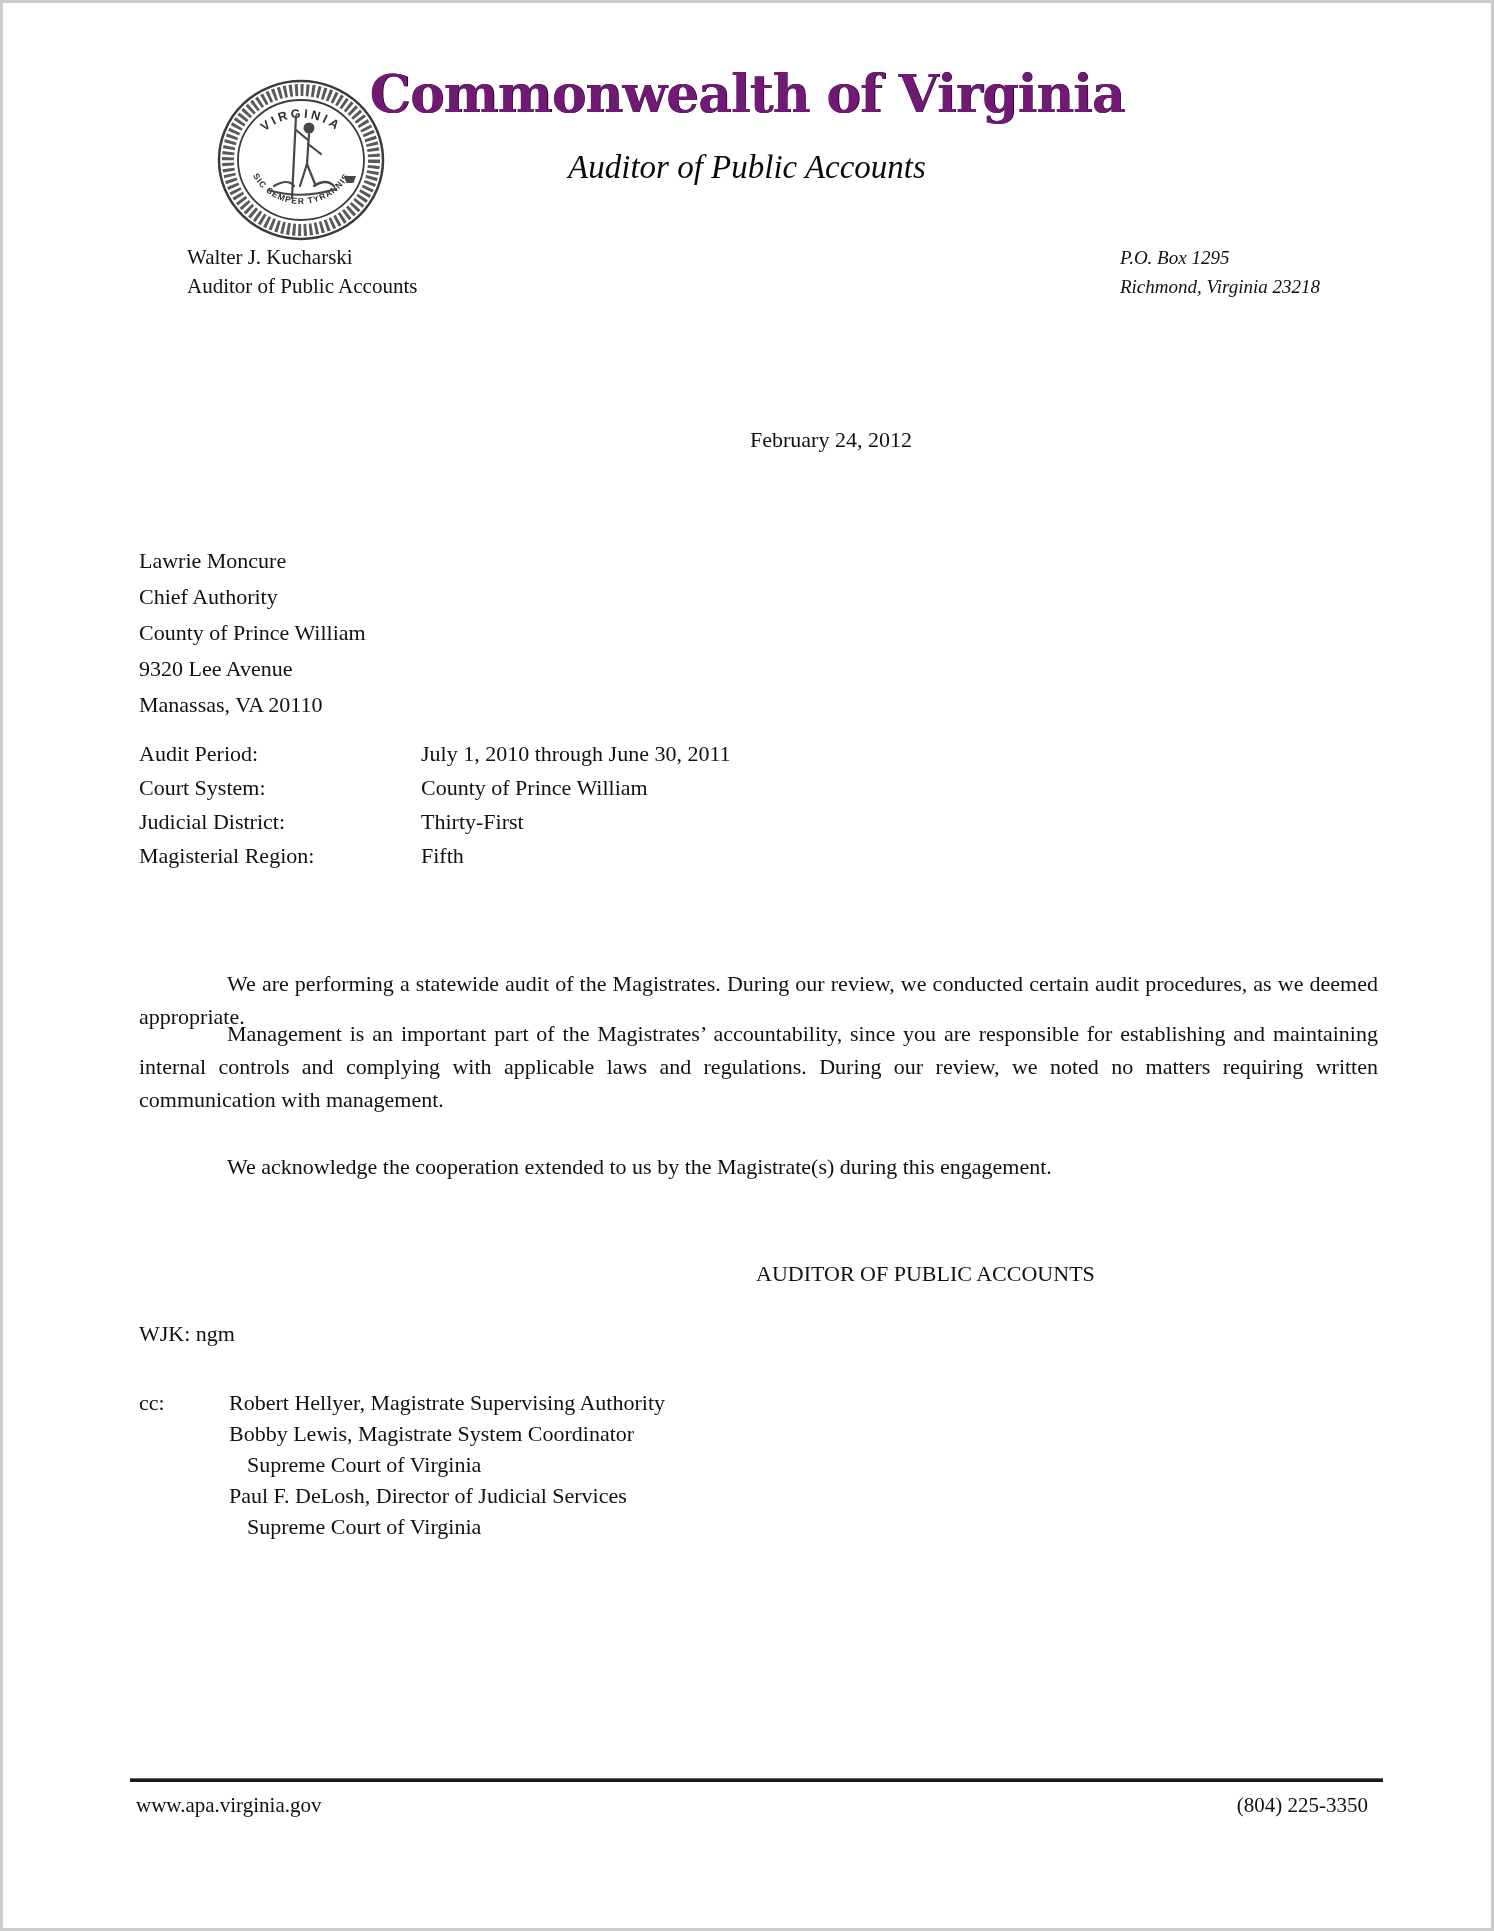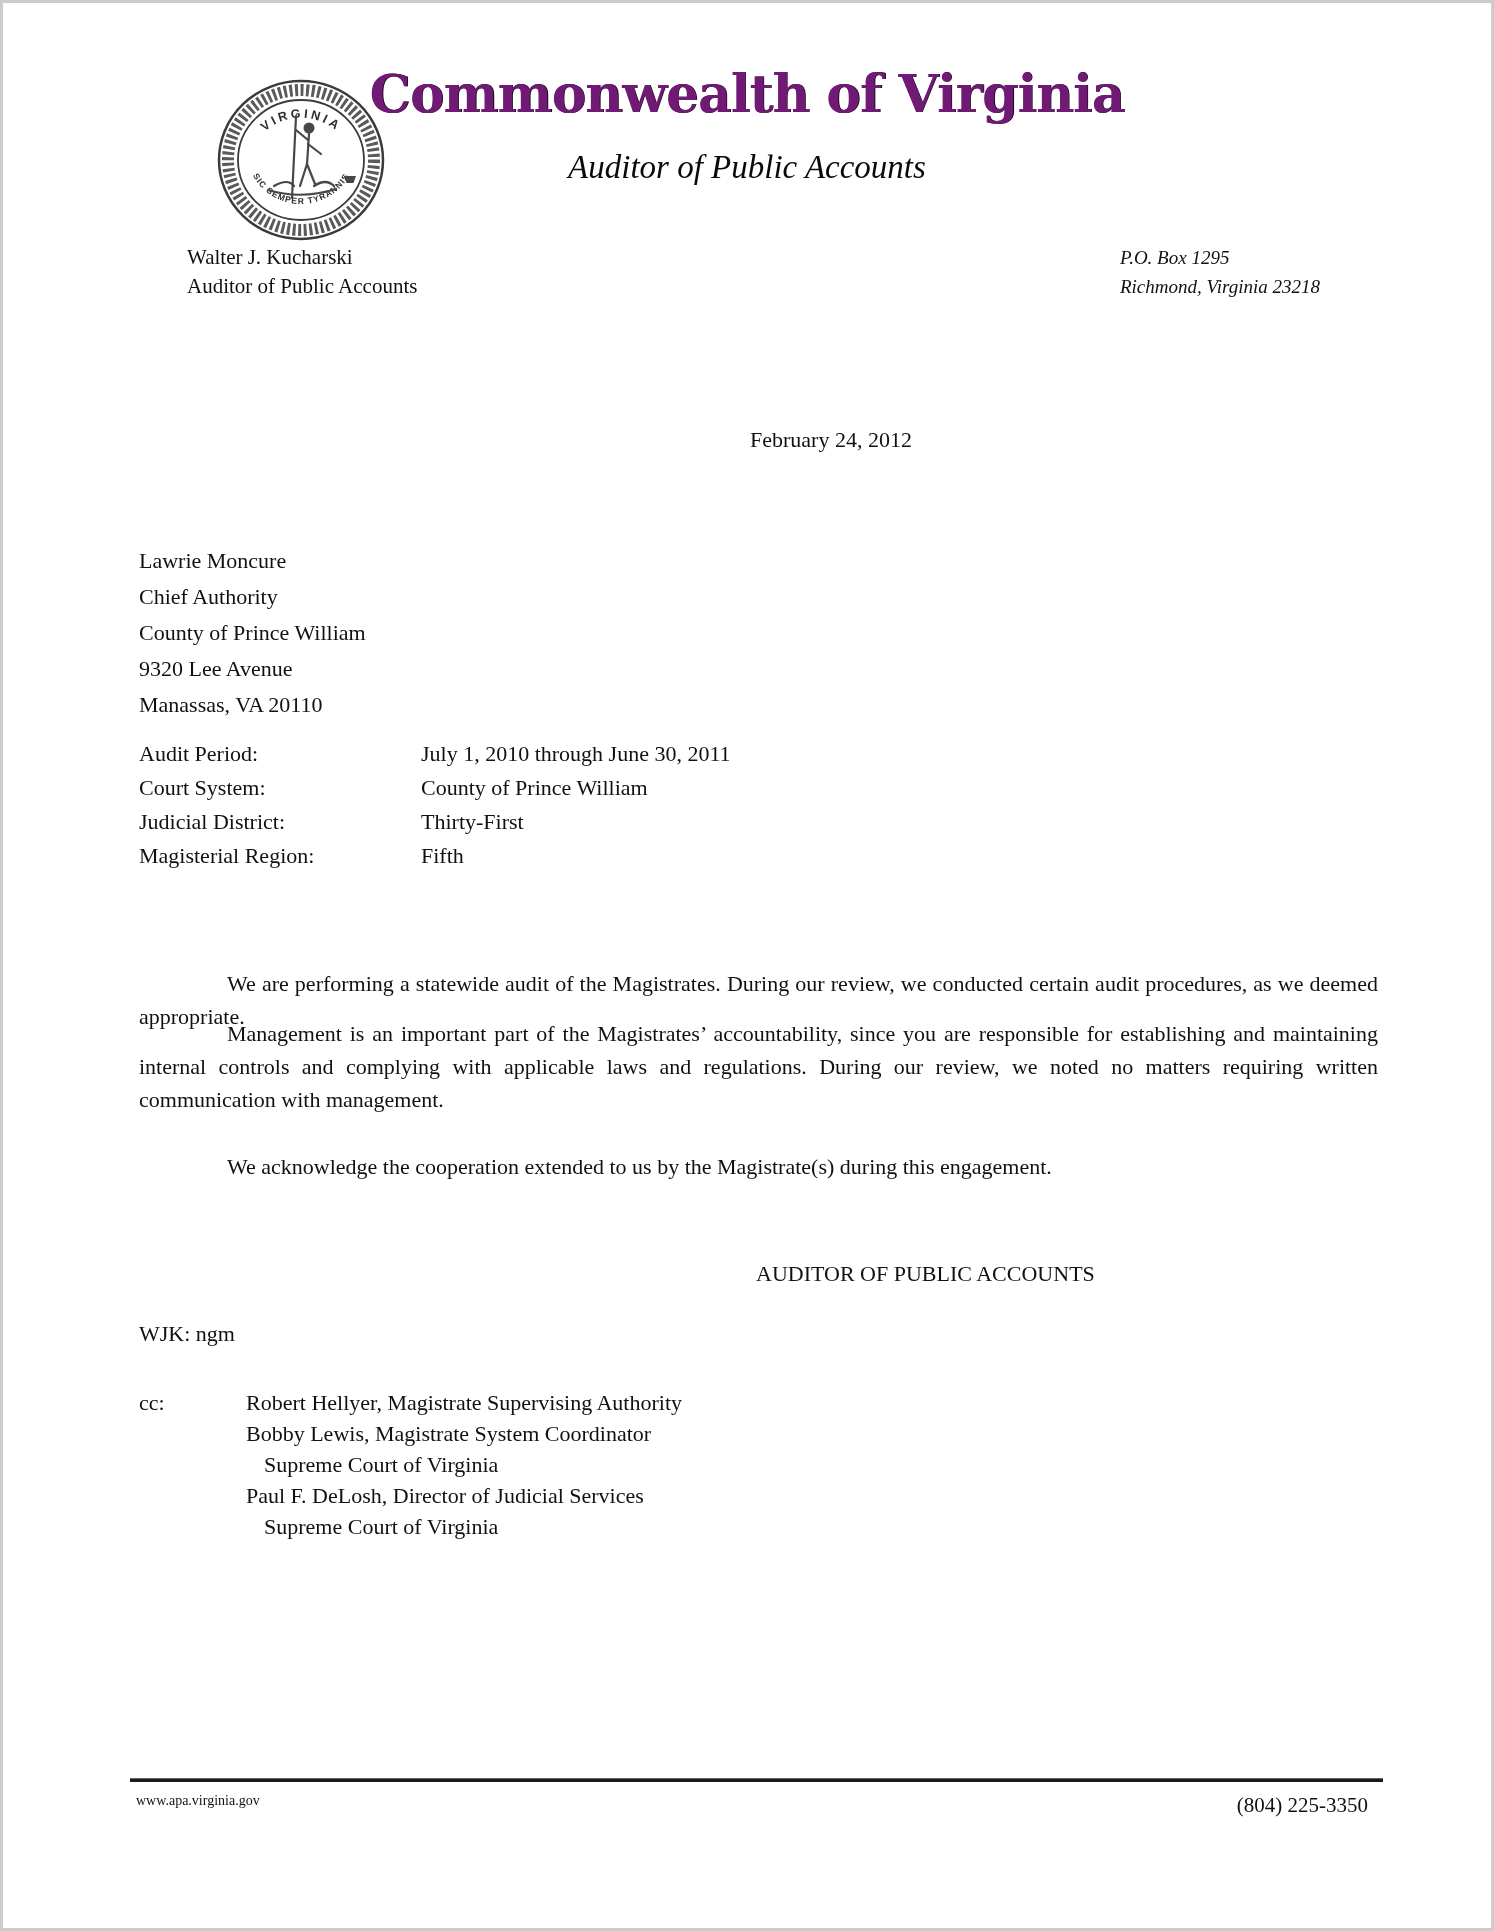"cc:" .cc-block { gap: 17px -> none }
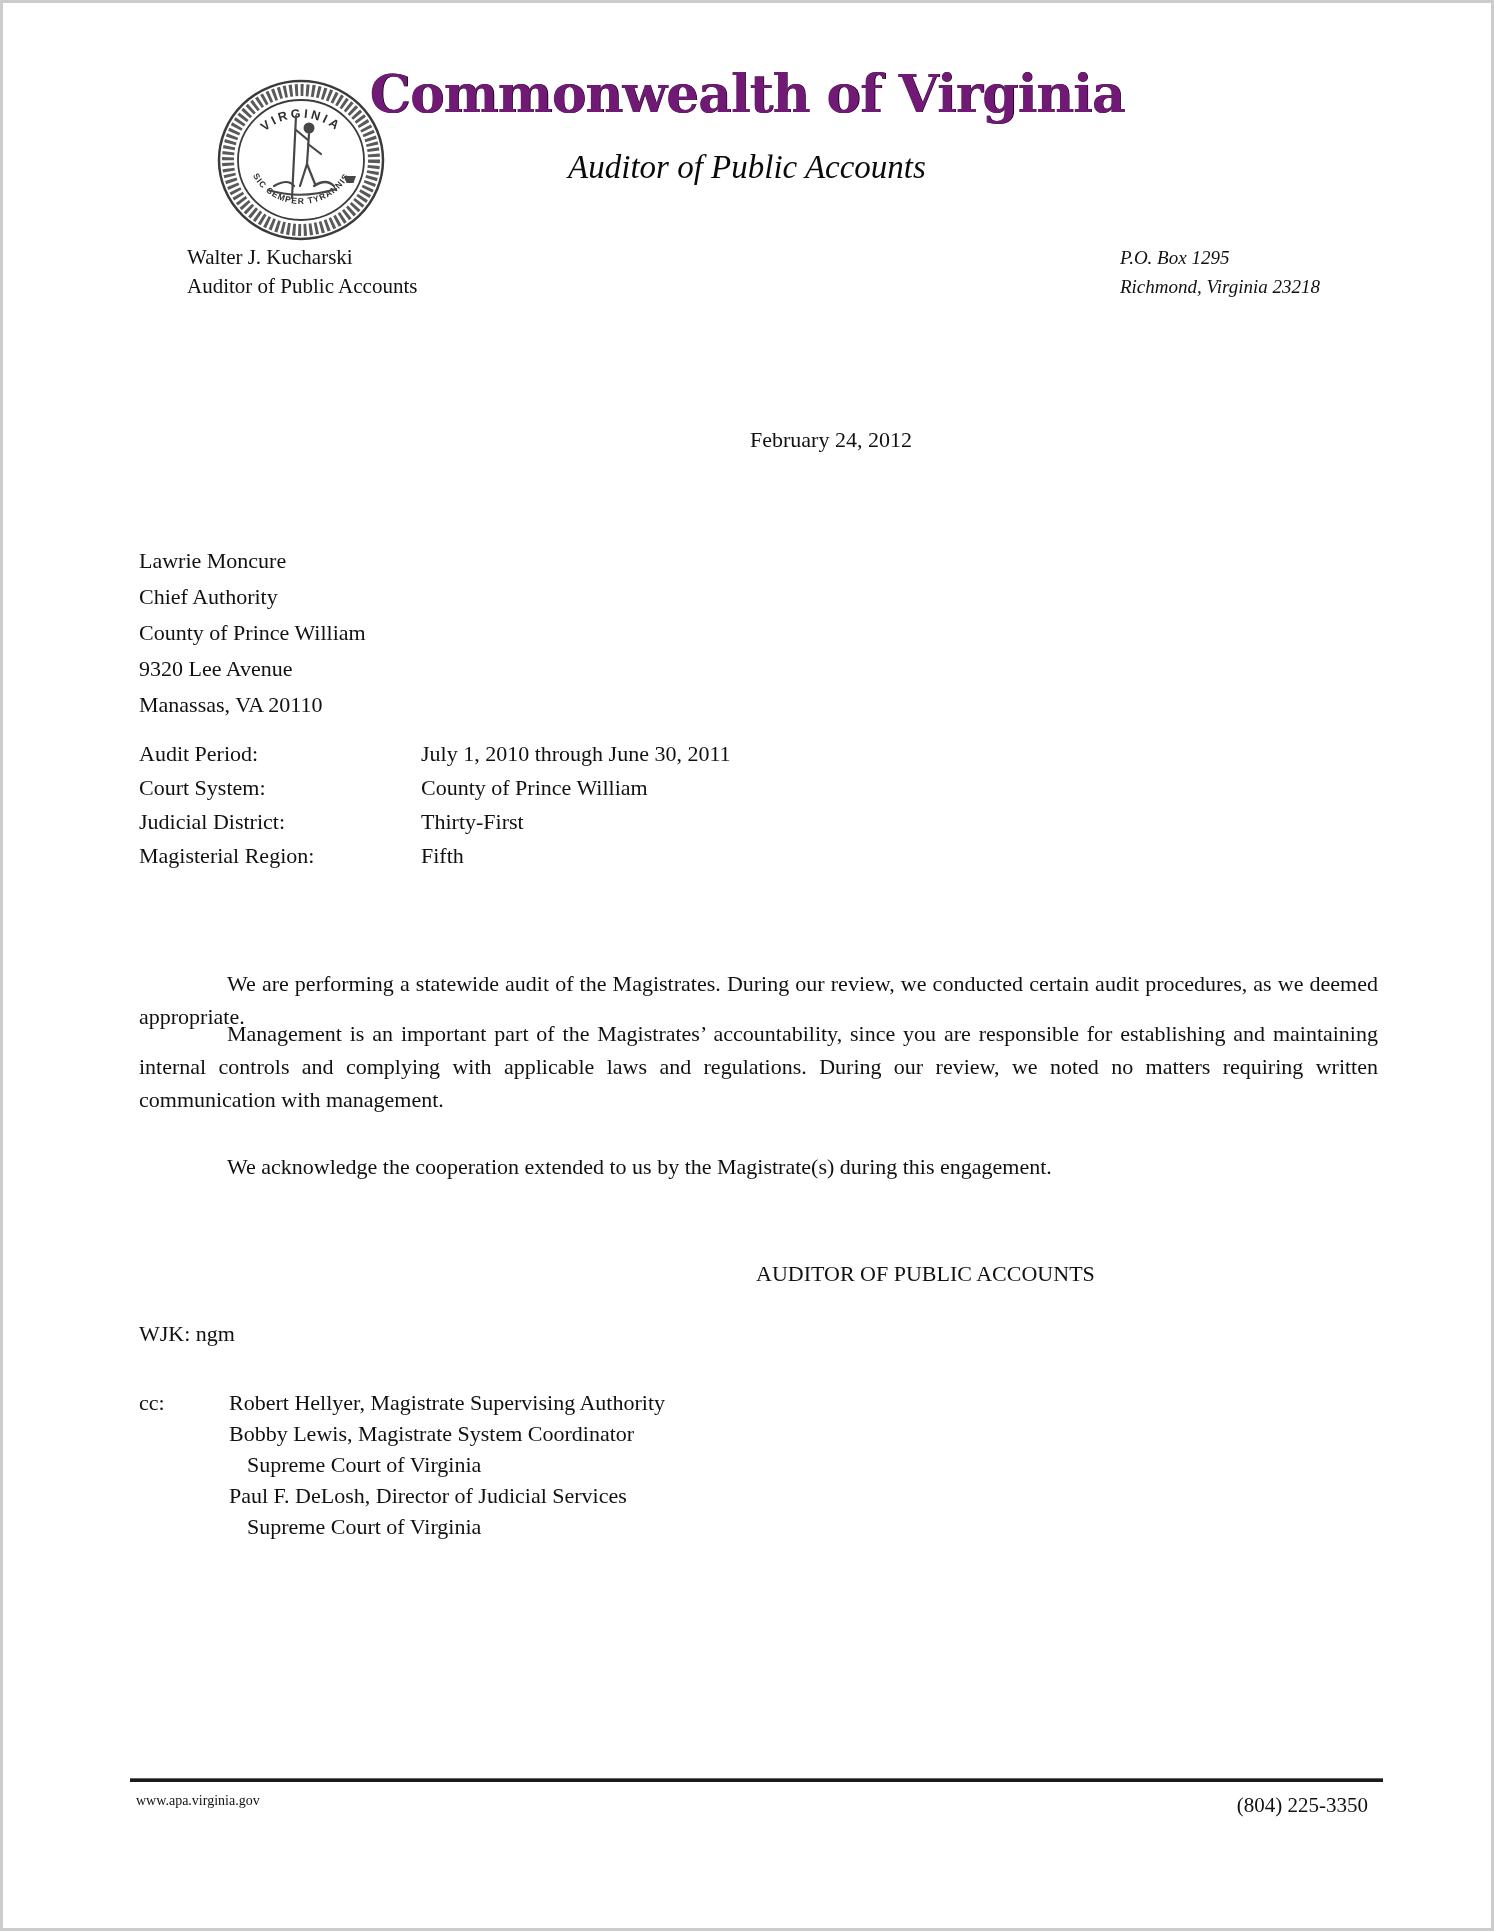"www.apa.virginia.gov" .footer-web { font-size: 14px -> 21px }
